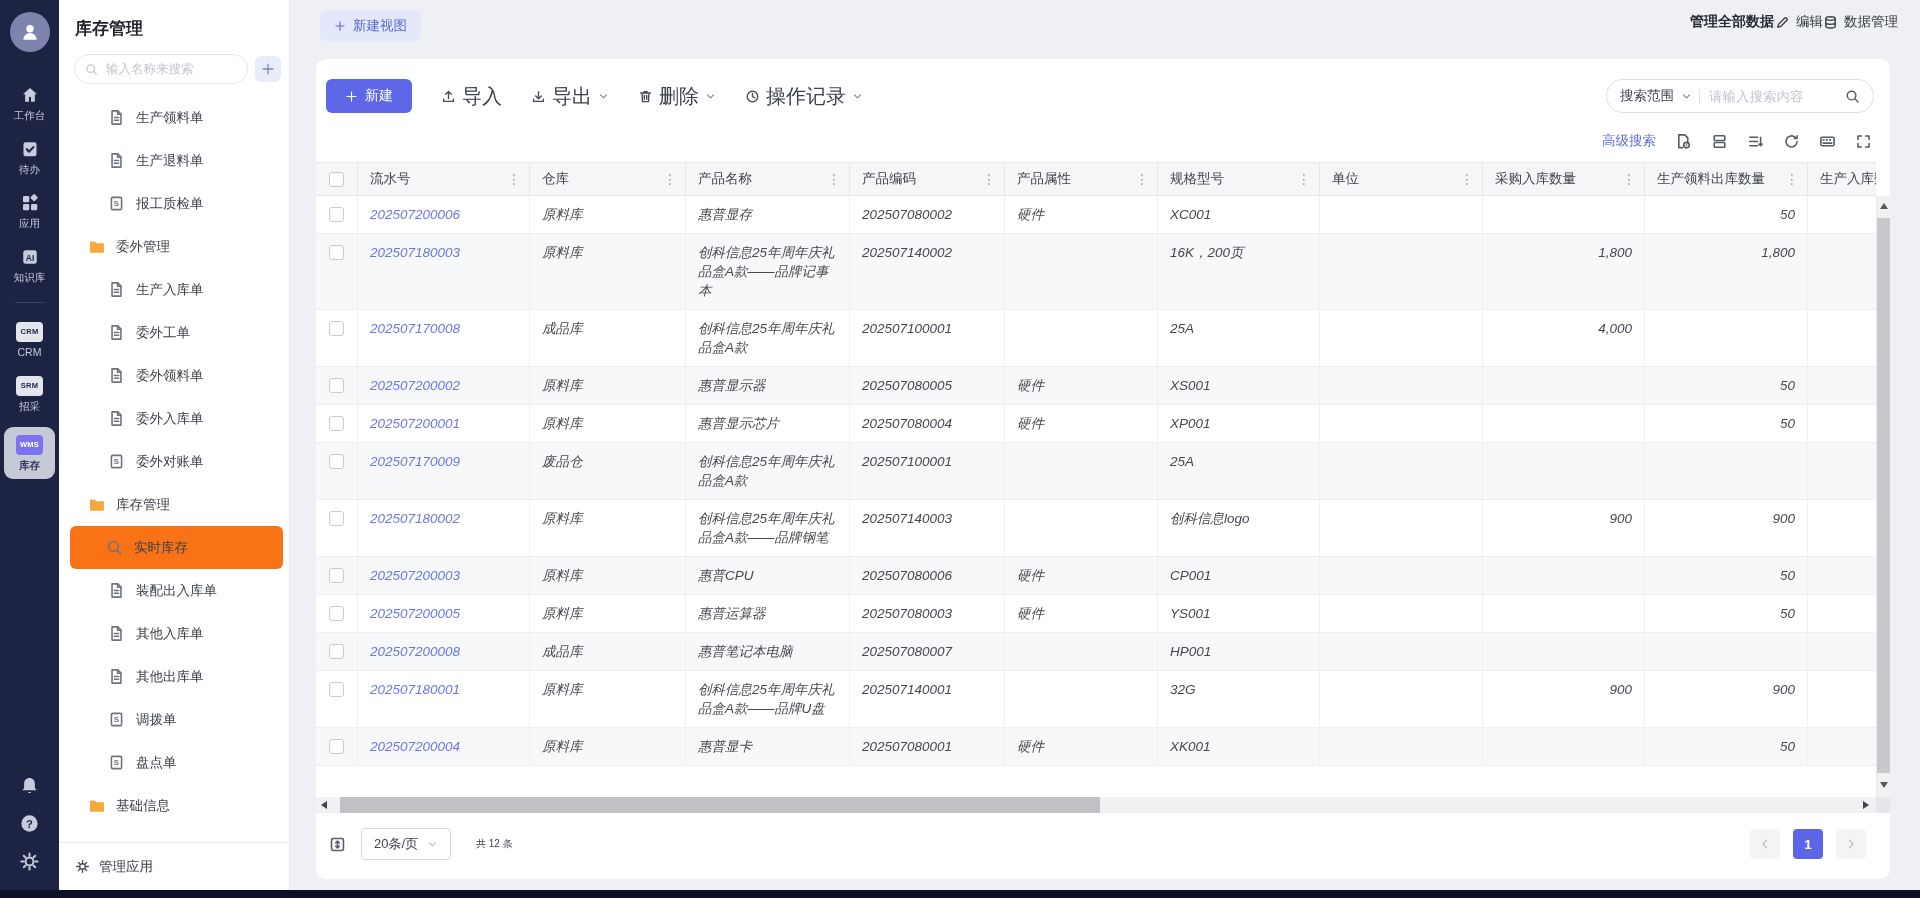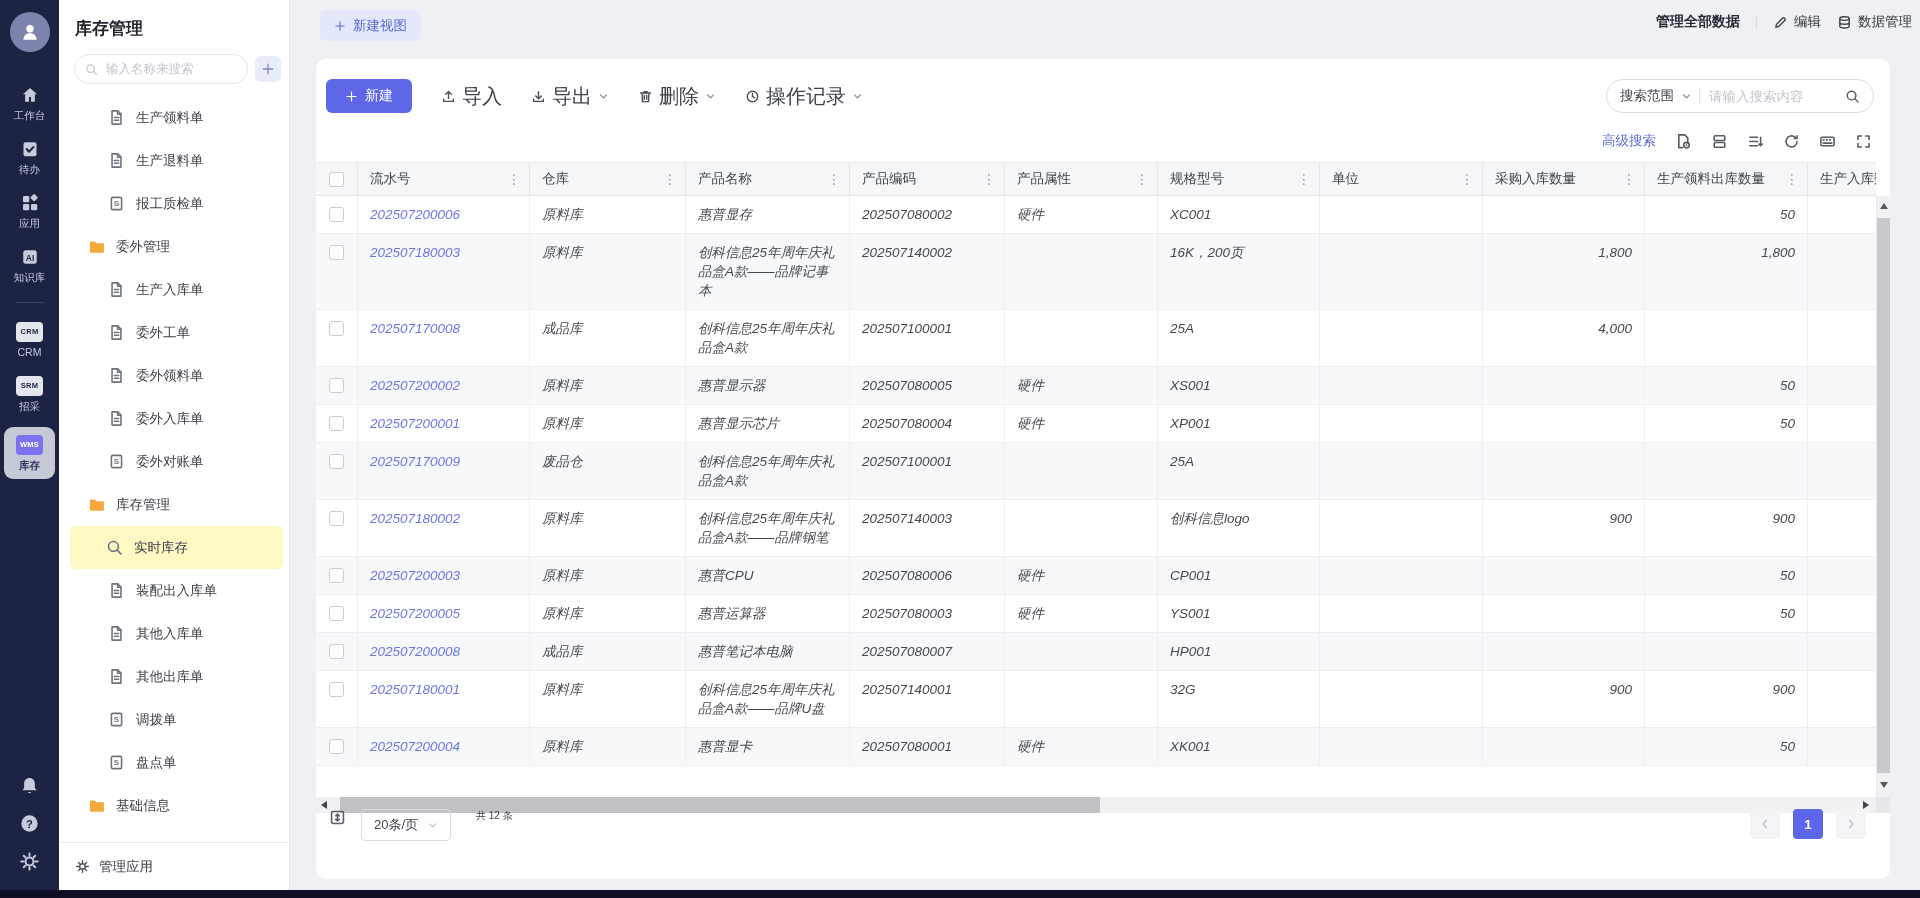"管理全部数据" .top-right { gap: 16px -> none; right: 8px -> 22px }
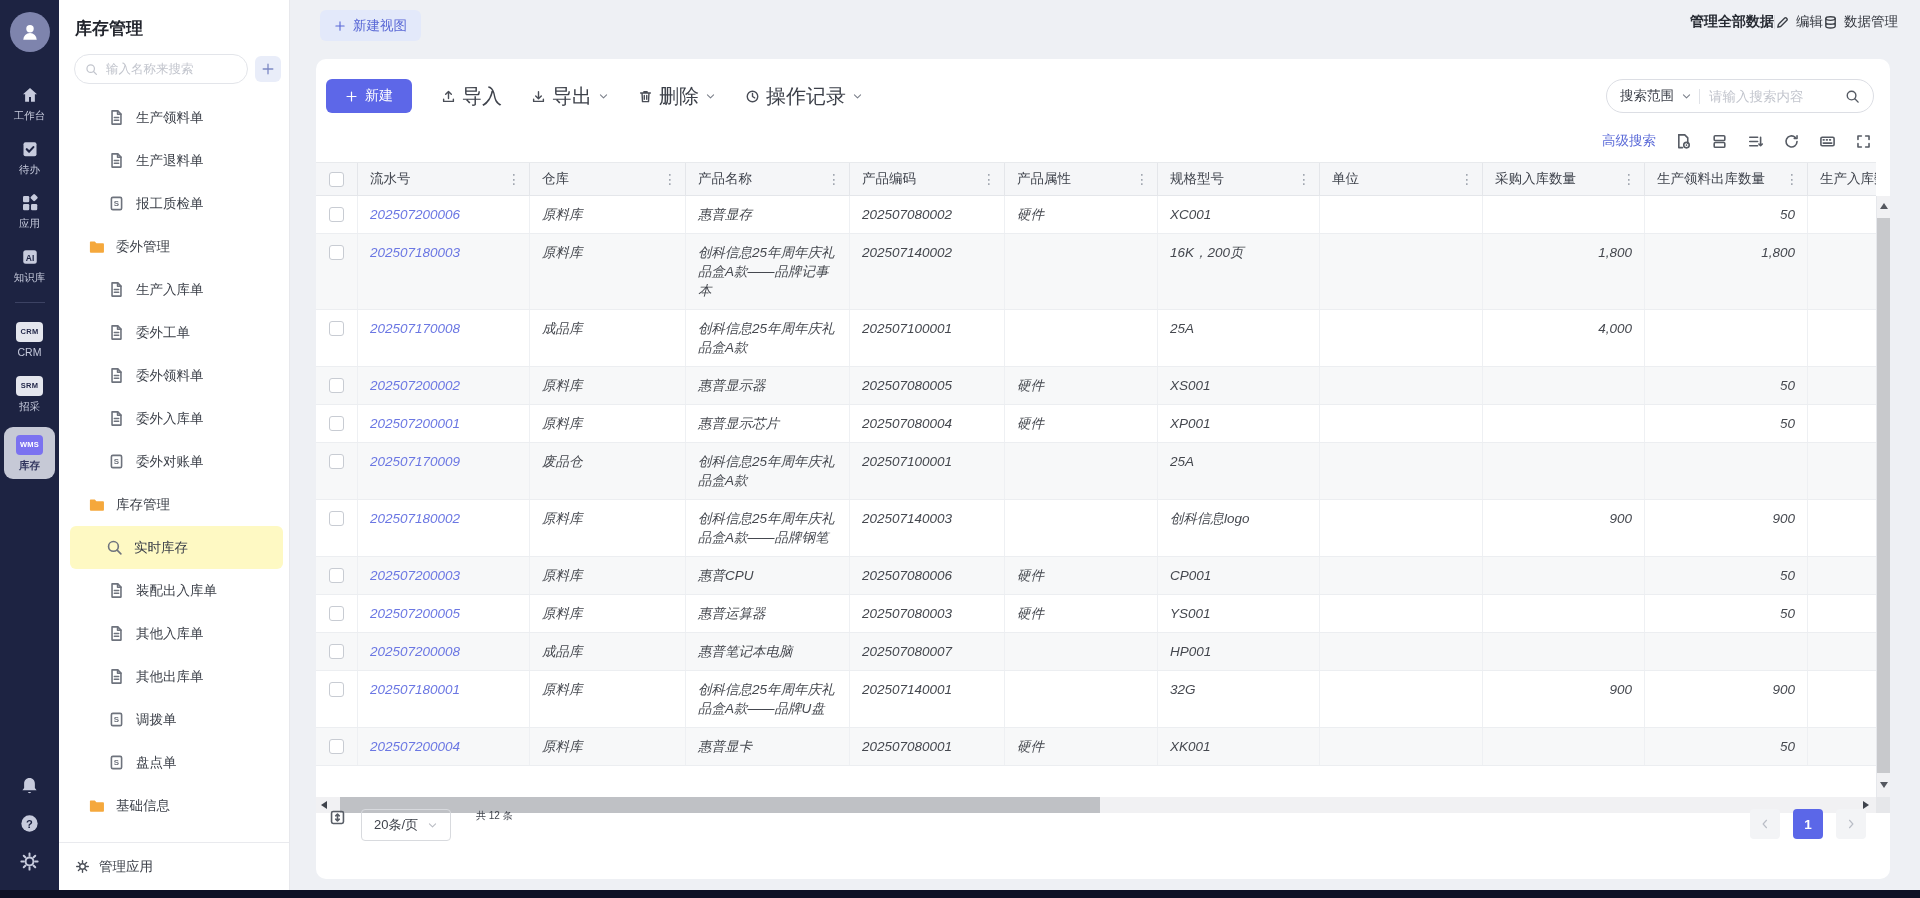"实时库存" .sb-item.active { background: #fef9c3 -> #f97316 }
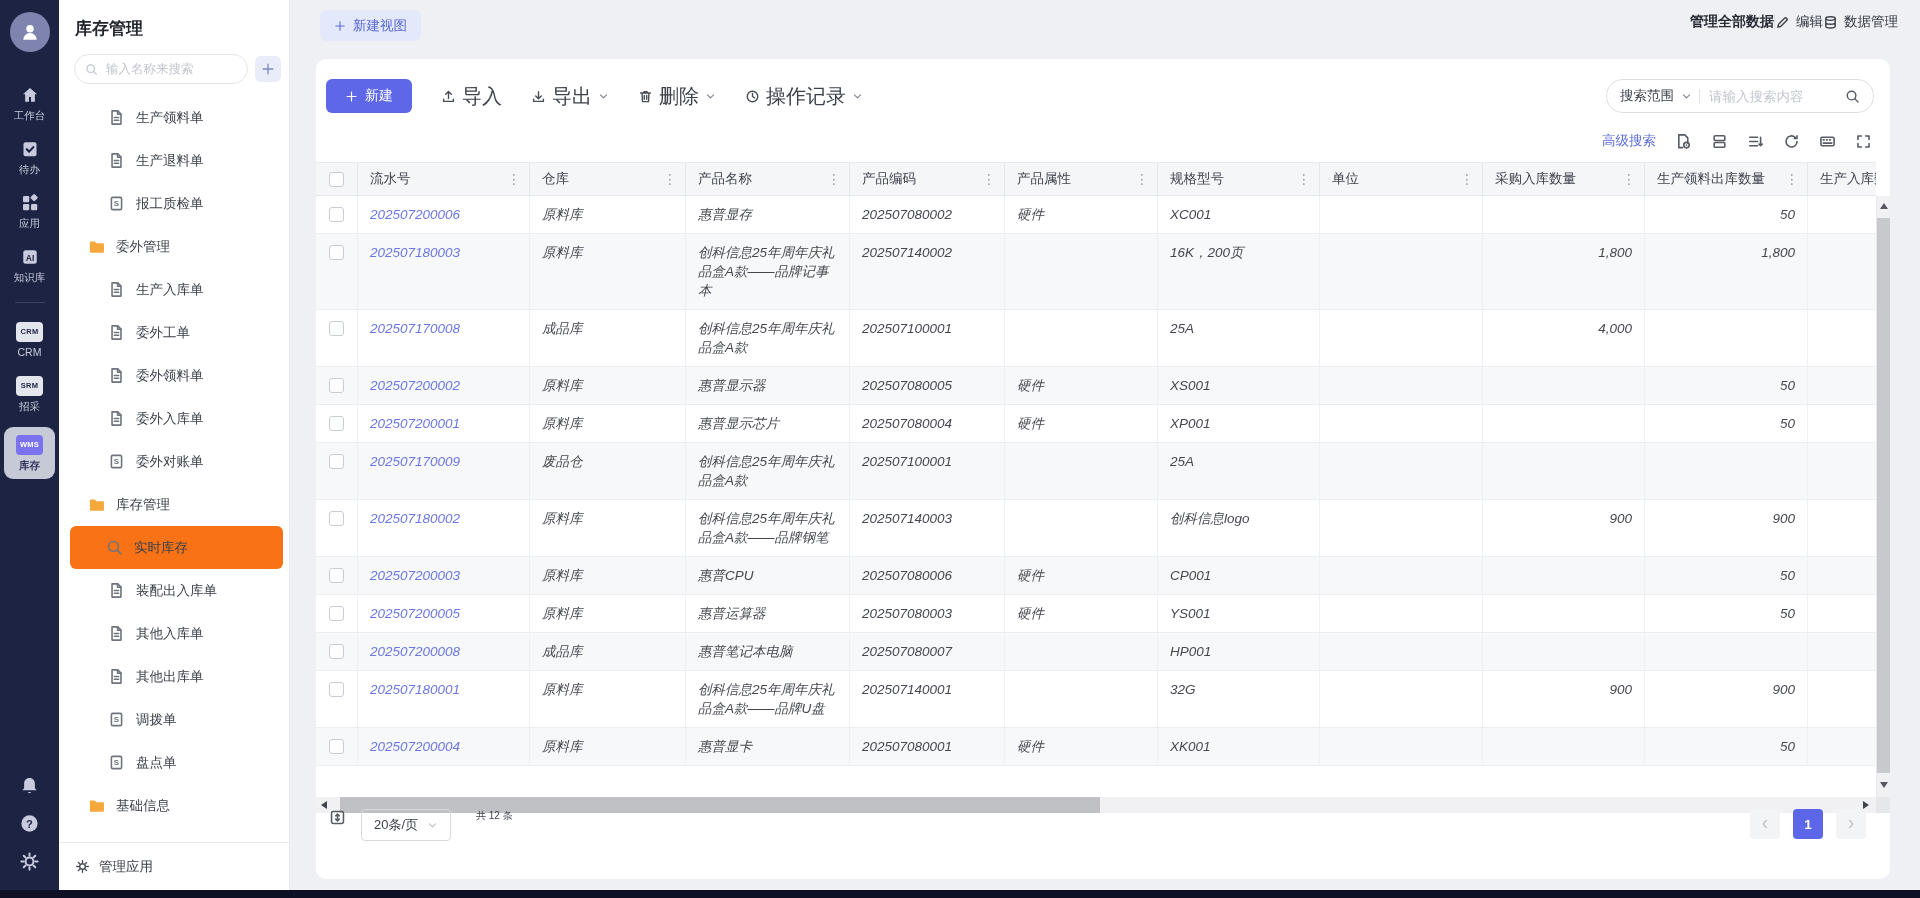"20条/页" .cfooter { align-items: flex-start -> center }
